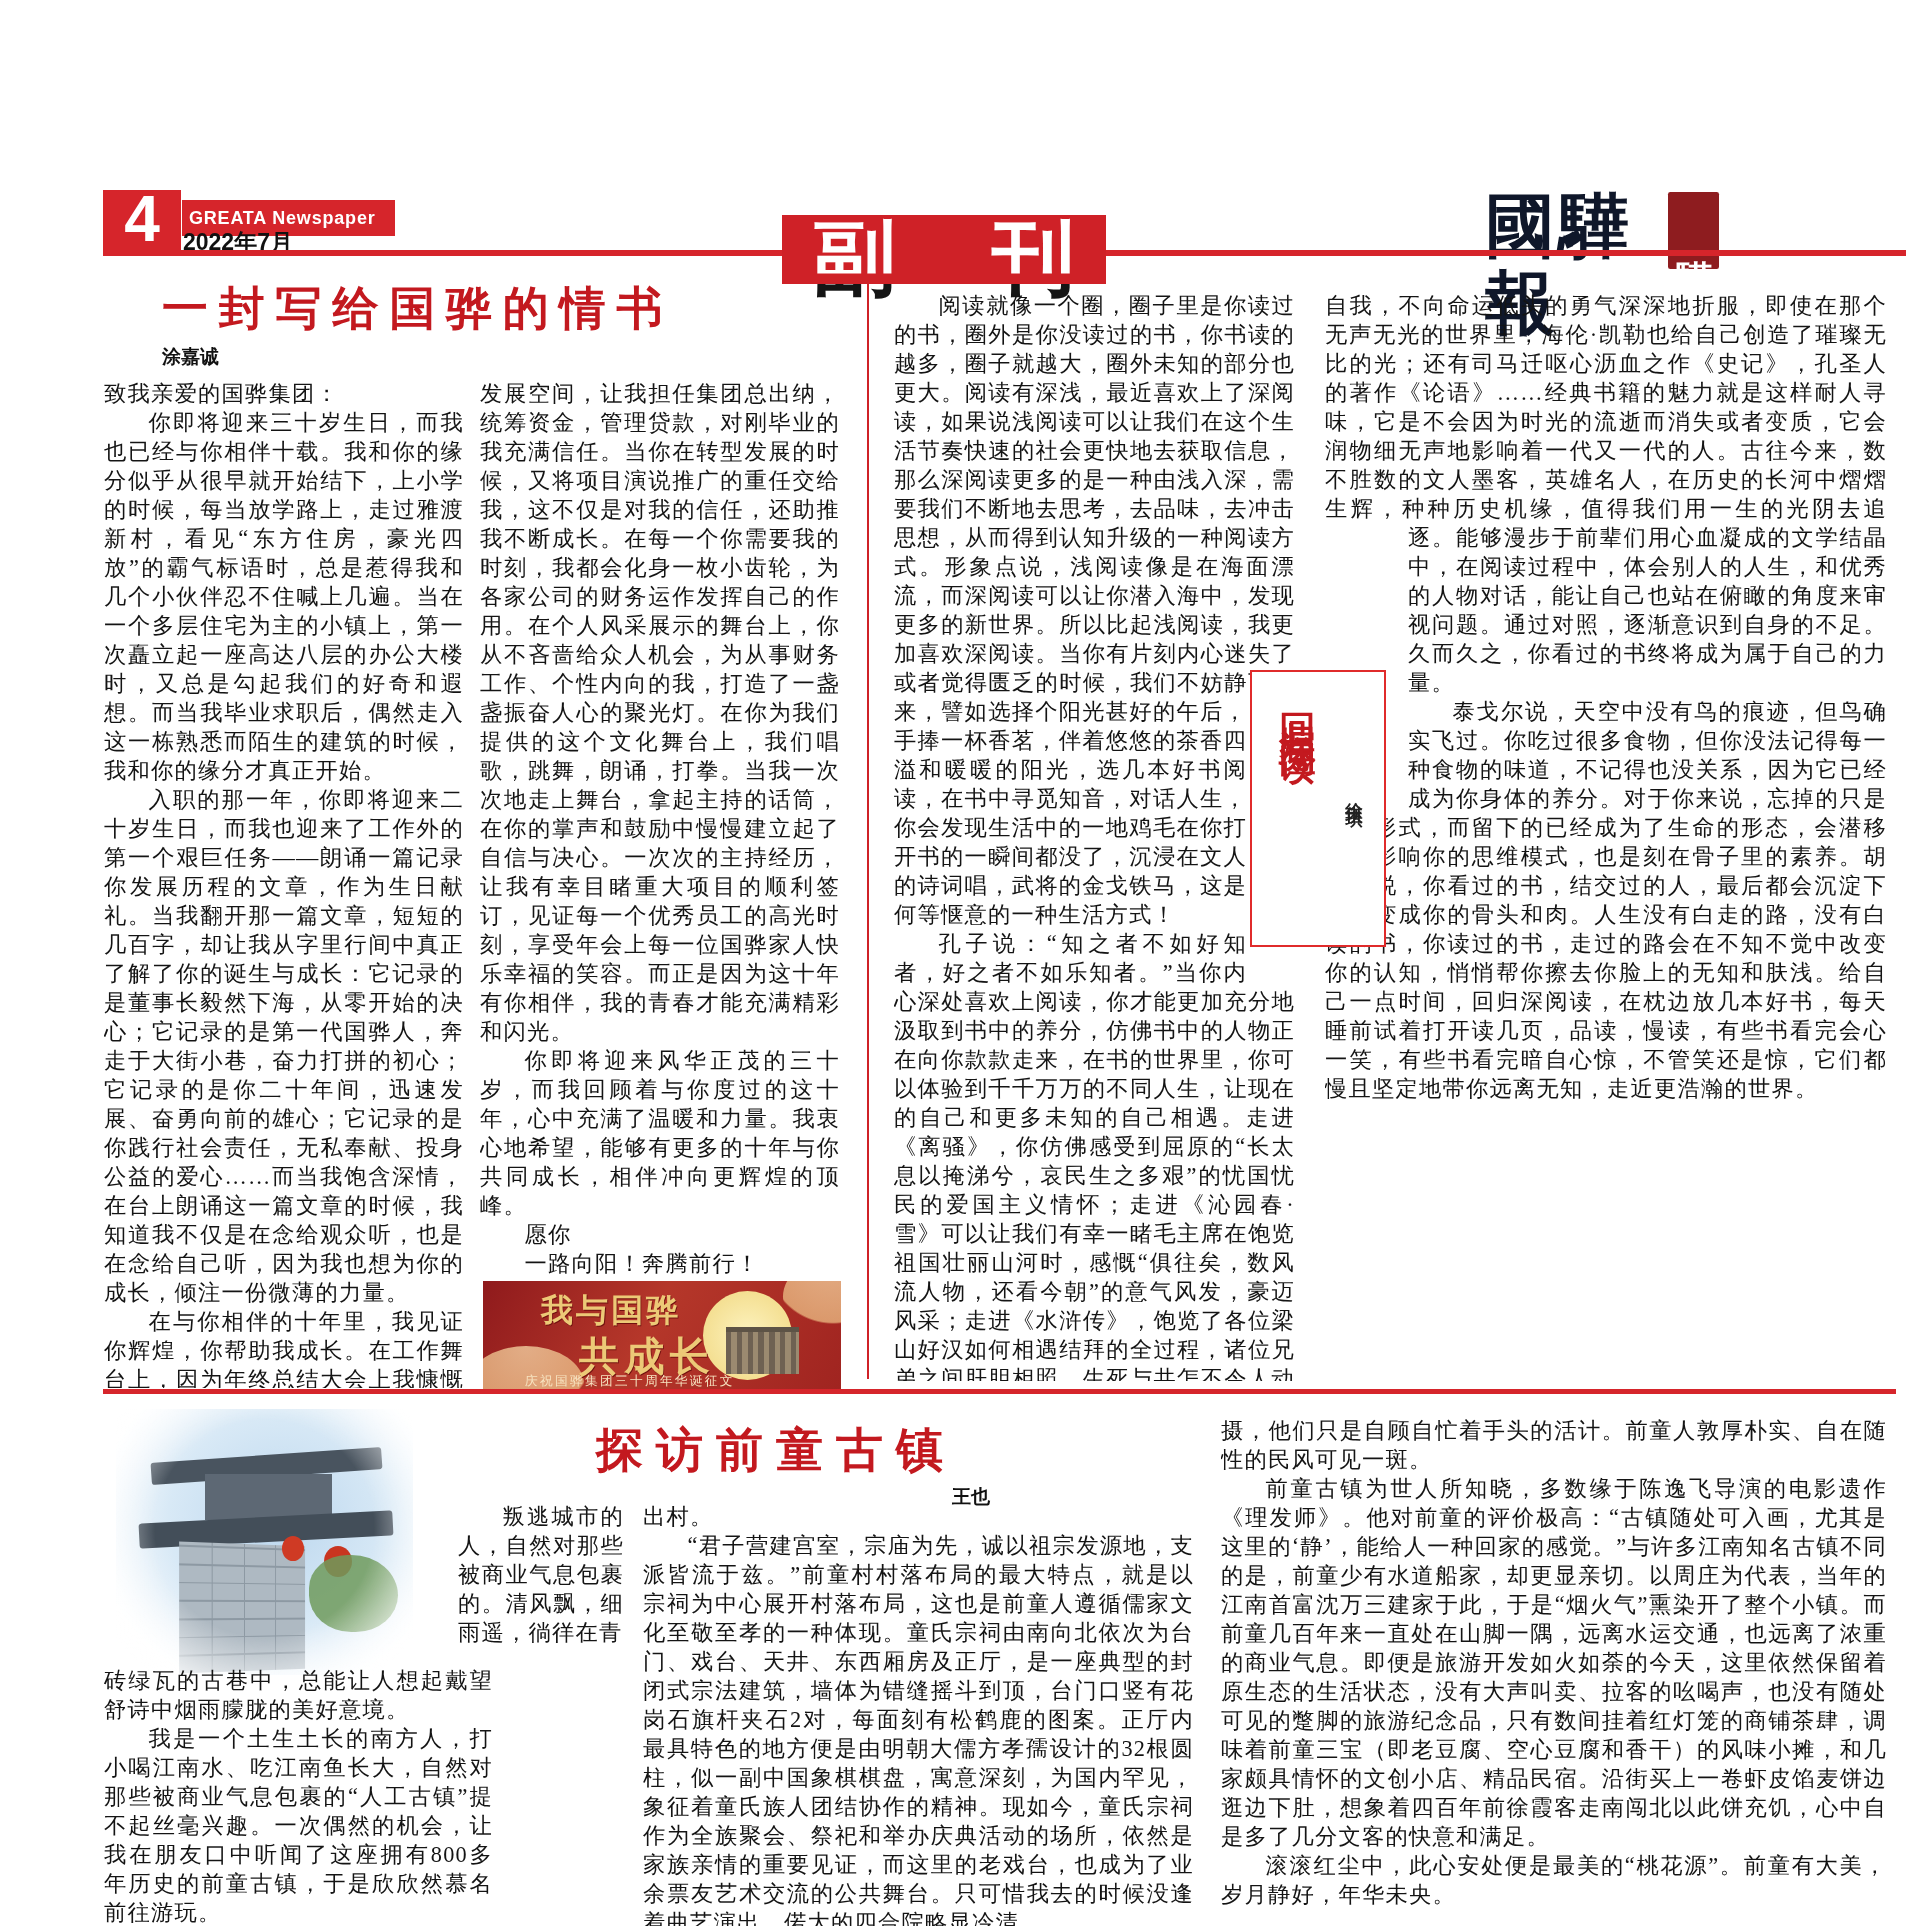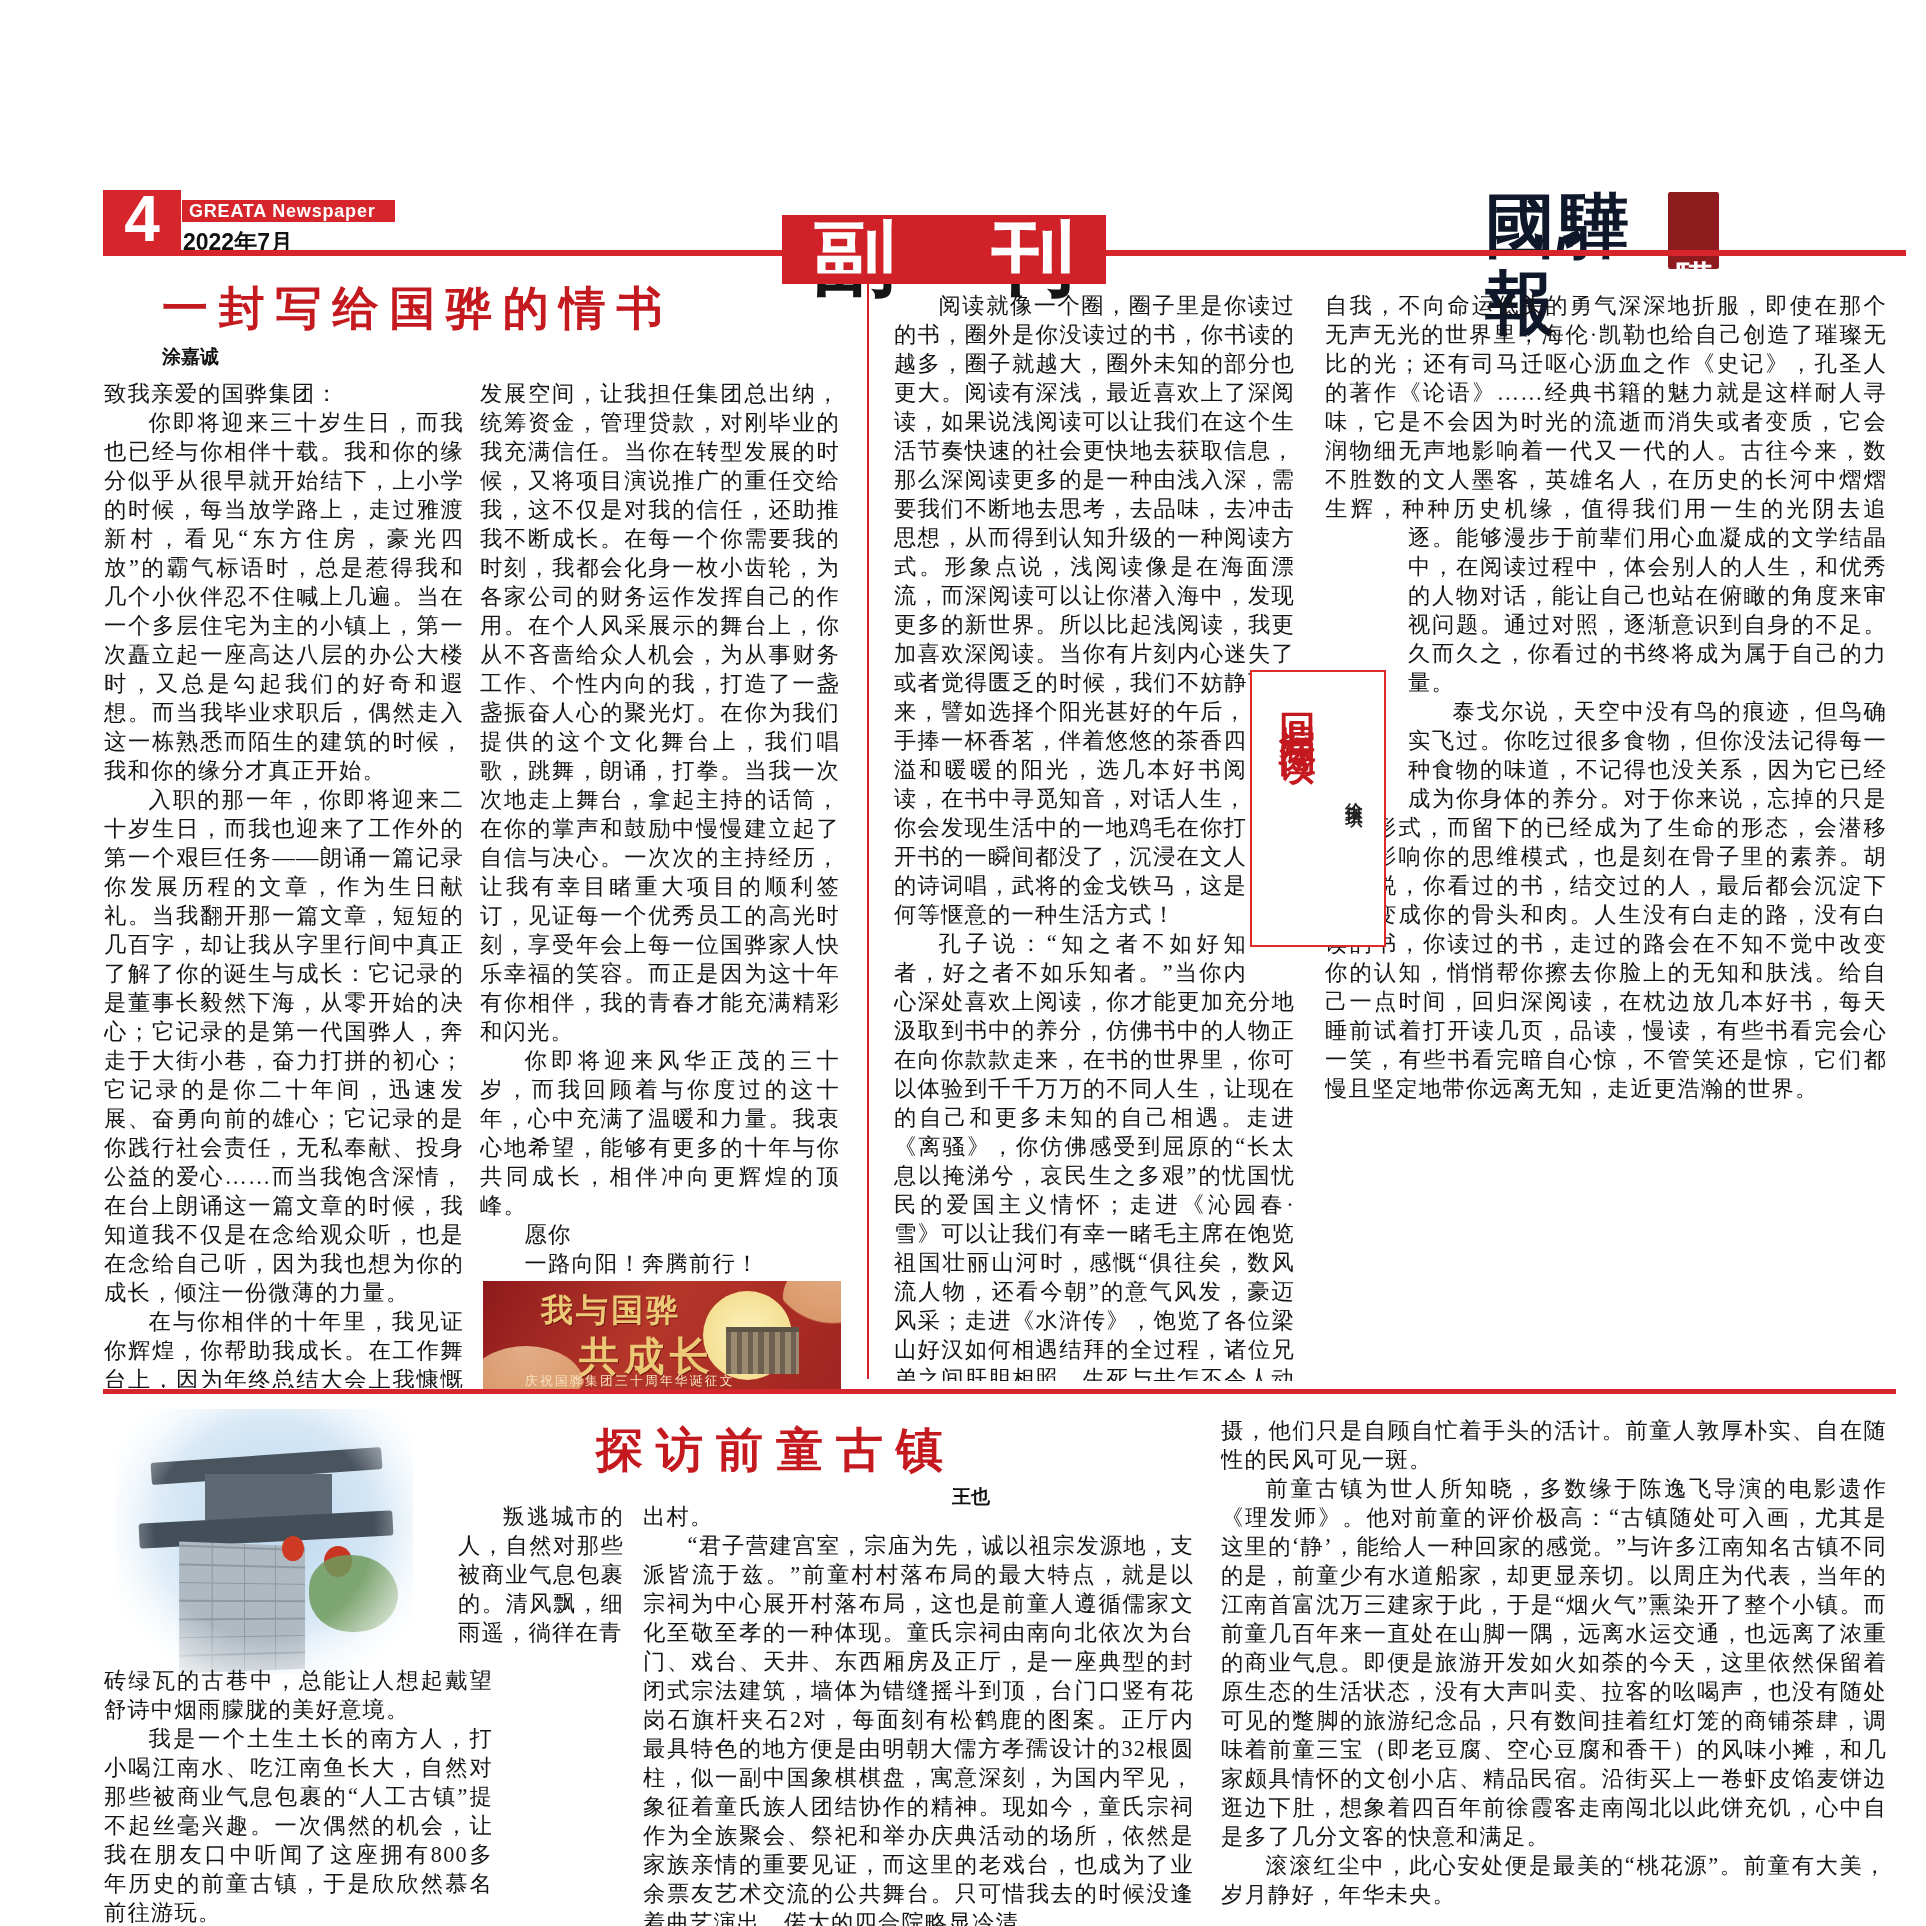"GREATA Newspaper" .mast-bar { height: 22px -> 36px }
